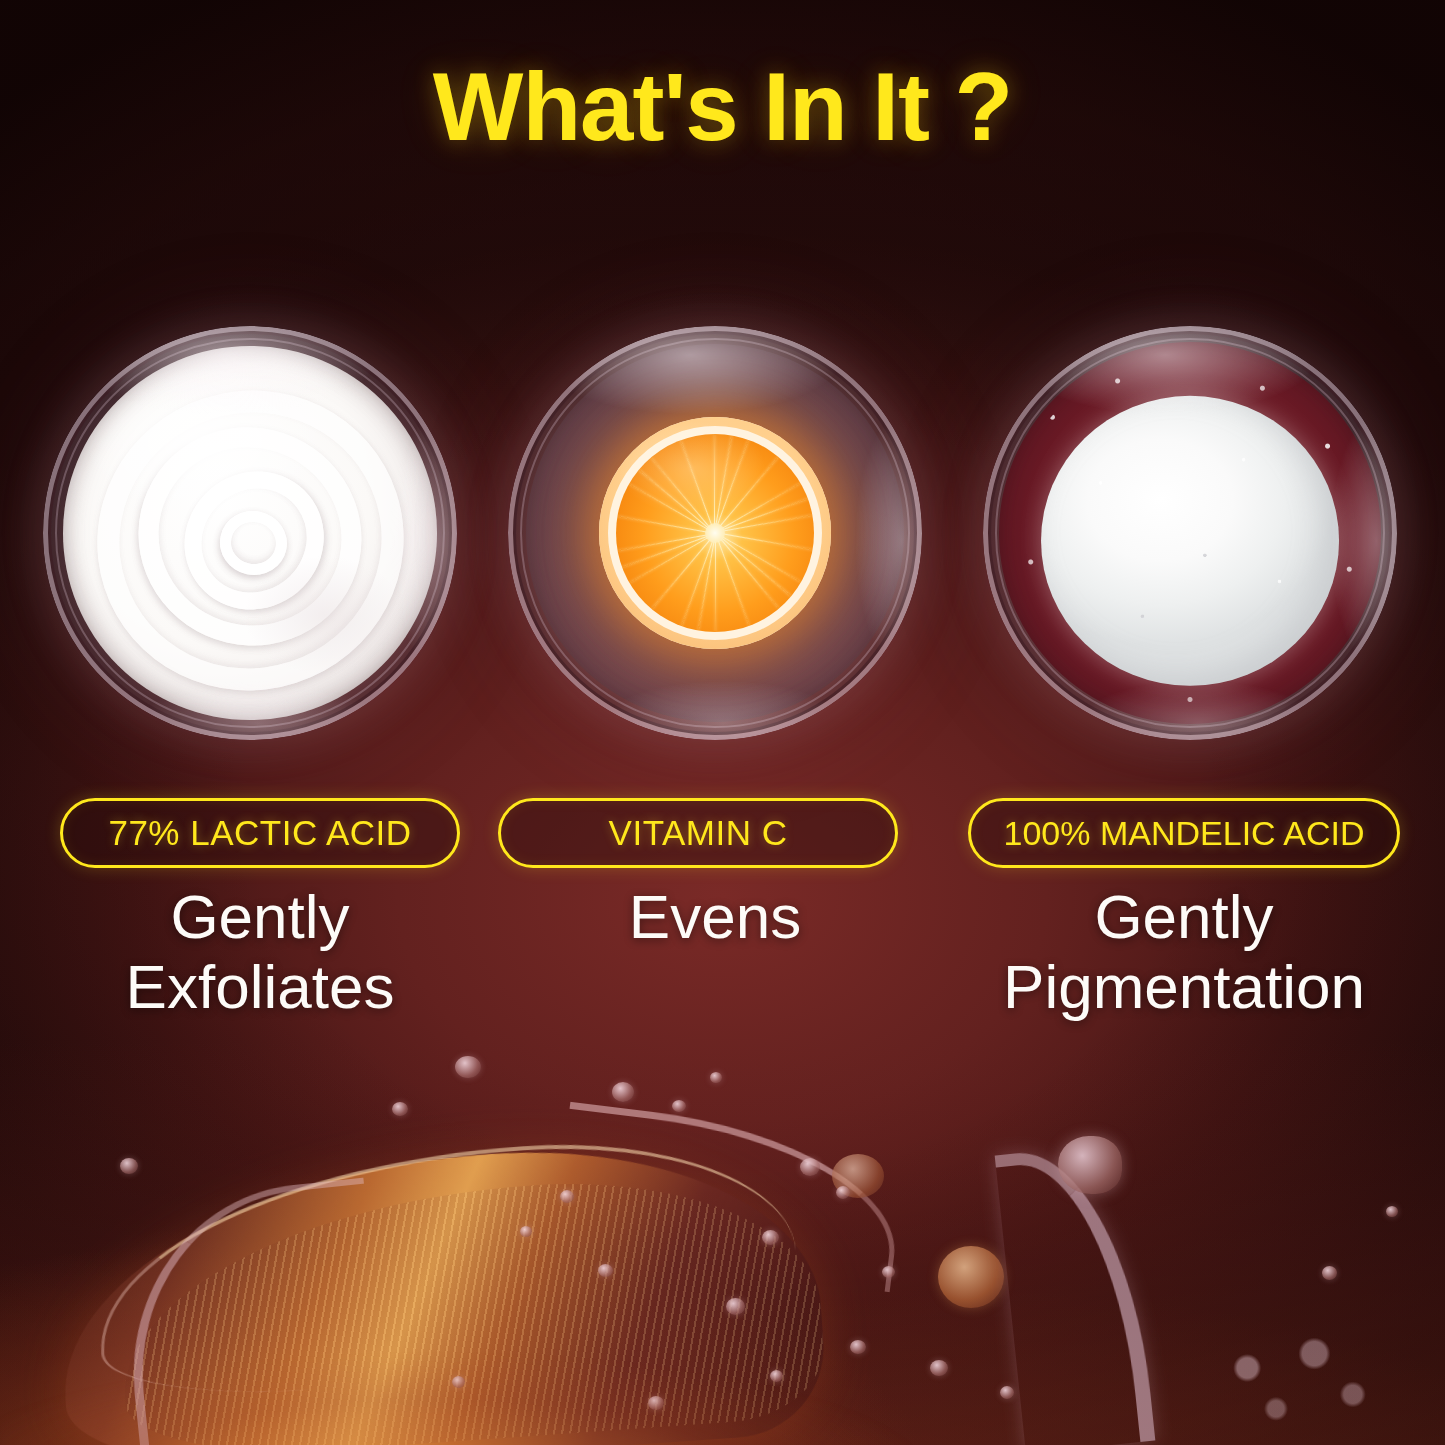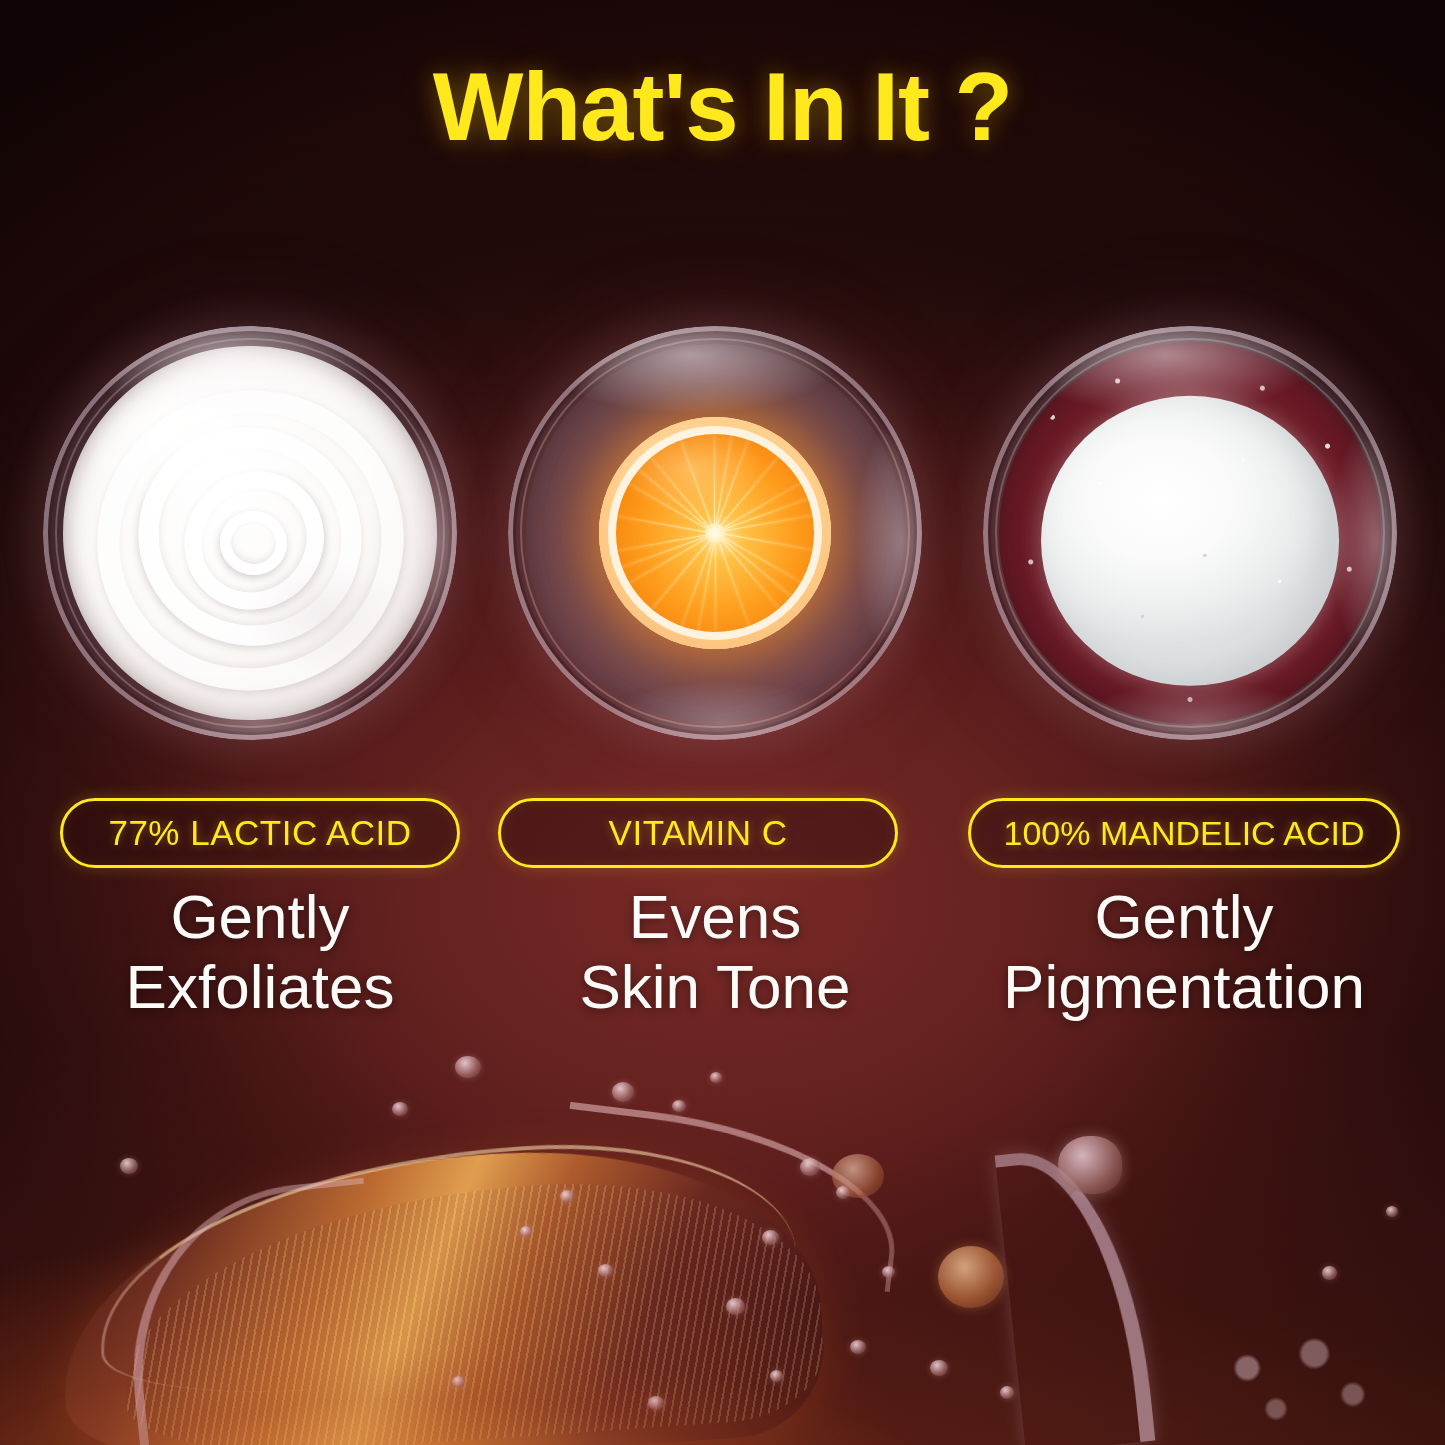"Skin Tone" span.l2 { html: <span>Skin Tone</span> -> none }
